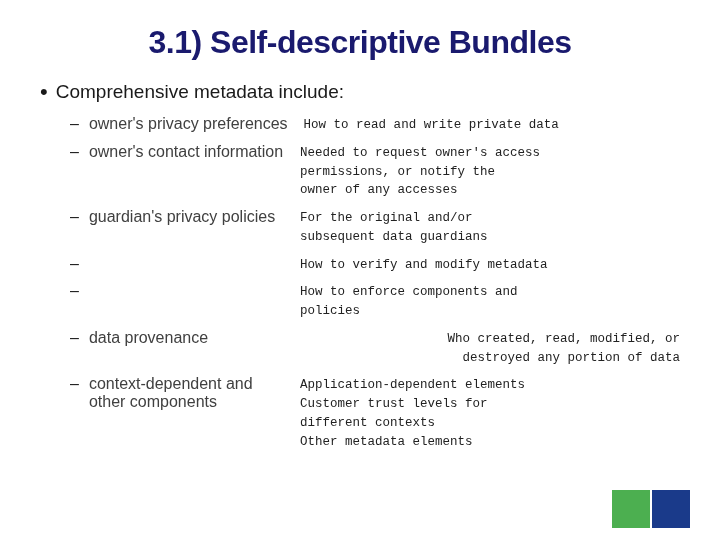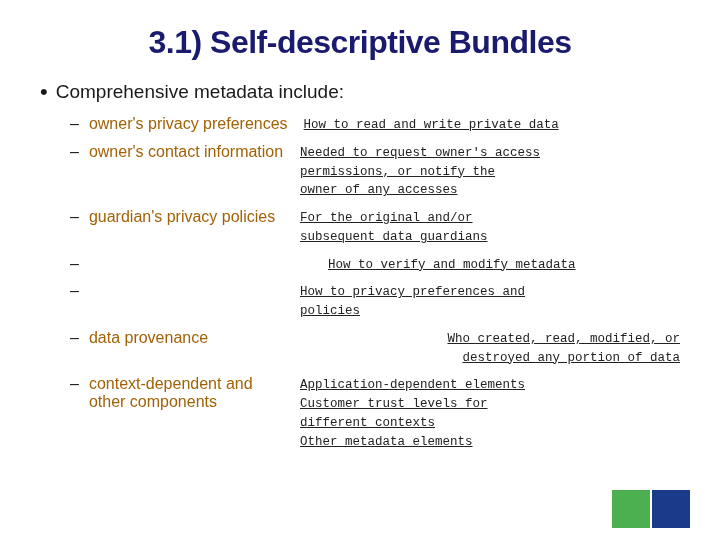"owner's privacy preferences" .sub-label-text { color: #a16207 -> #404040 }
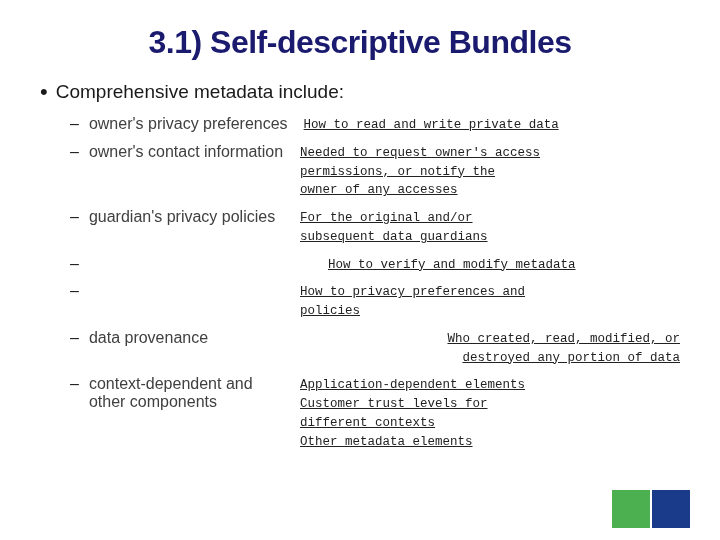"How to read and write" .sub-desc { text-decoration: underline -> none }
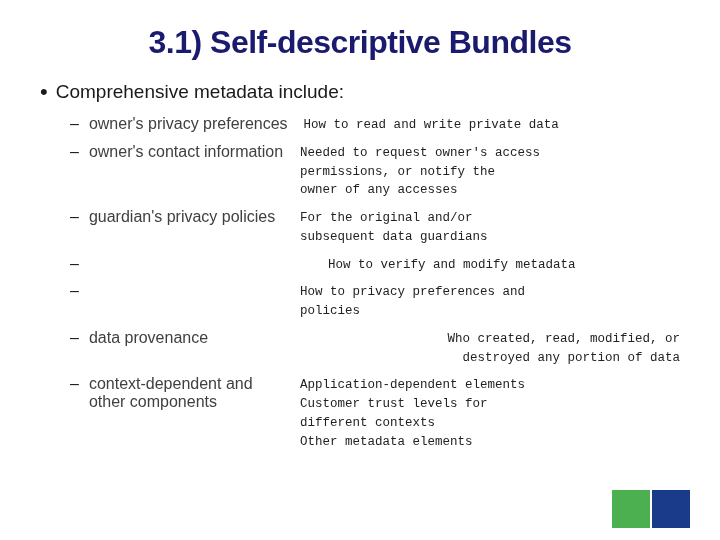"How to verify and modify" div.sub-desc { margin-left: 28px -> none }
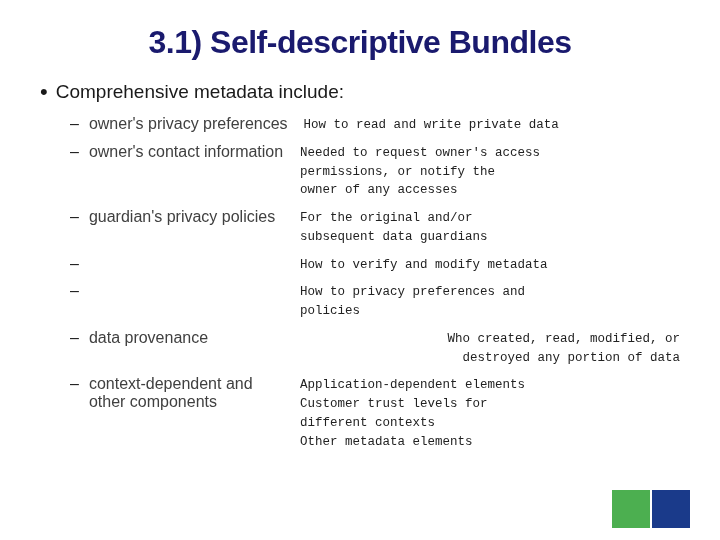"How to privacy preferences and" div.sub-desc { text: privacy preferences -> enforce components }
